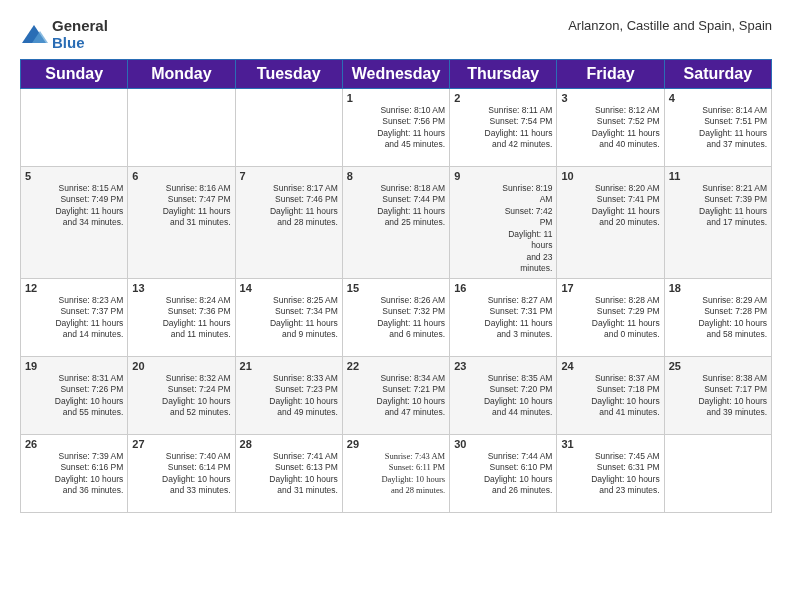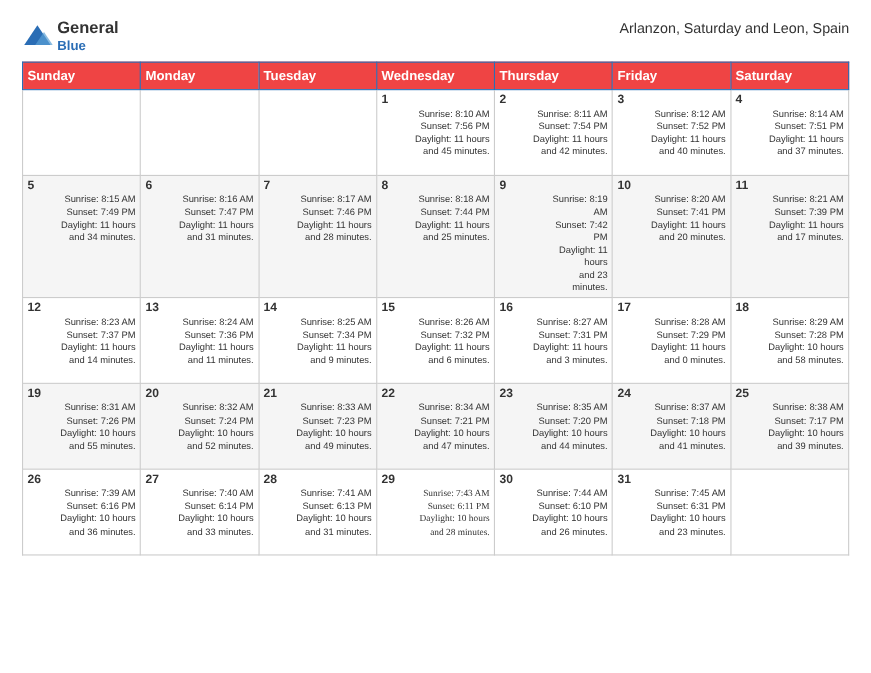"Arlanzon, Saturday and Leon, Spain" div.location { text: Saturday and Leon -> Castille and Spain }
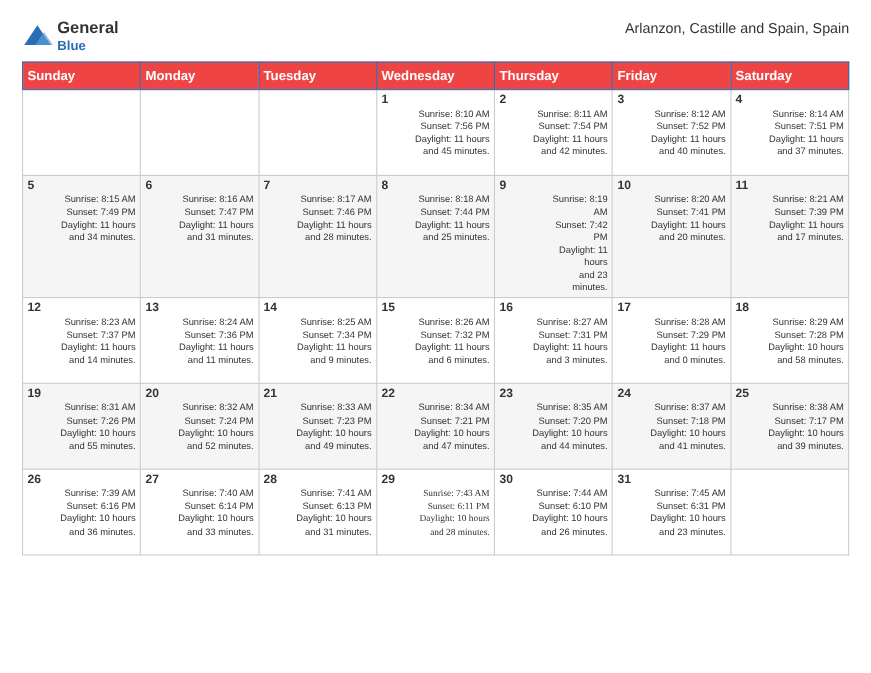"Blue" .logo-blue { font-size: 12px -> 15px }
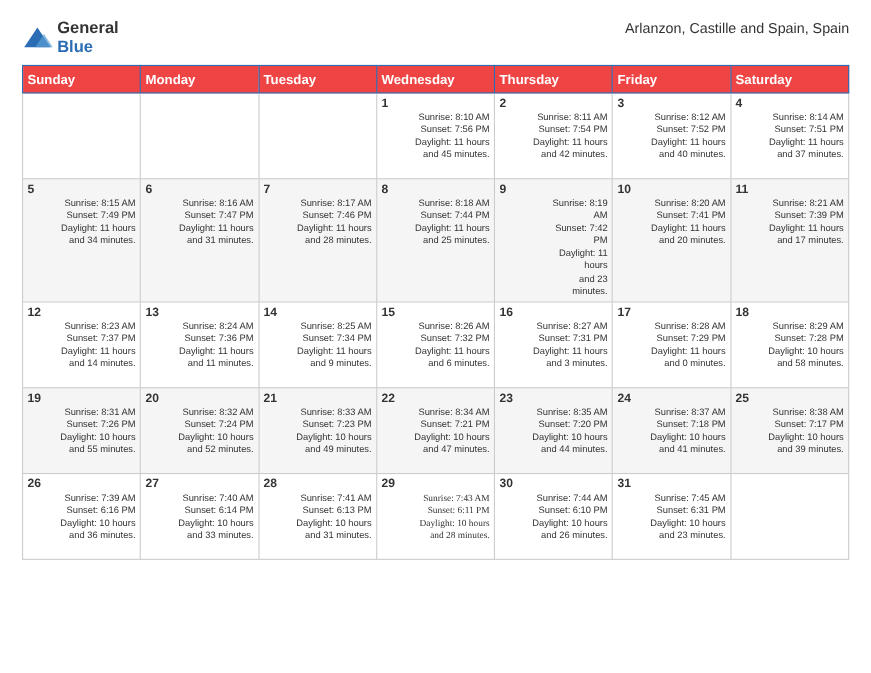"Sunday" .calendar th { background: #ef4444 -> #4c1d95; font-size: 12px -> 16px; text-align: left -> center }
